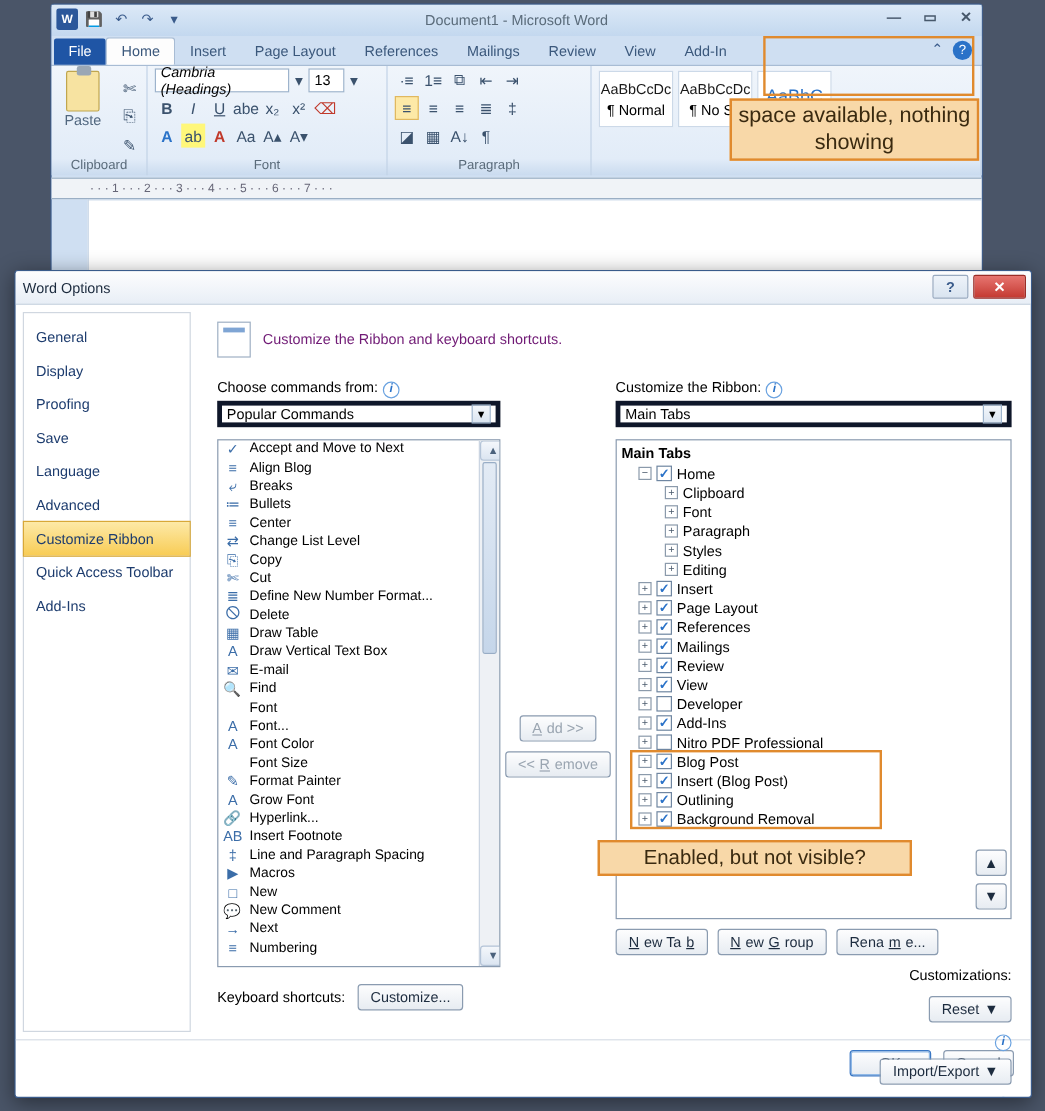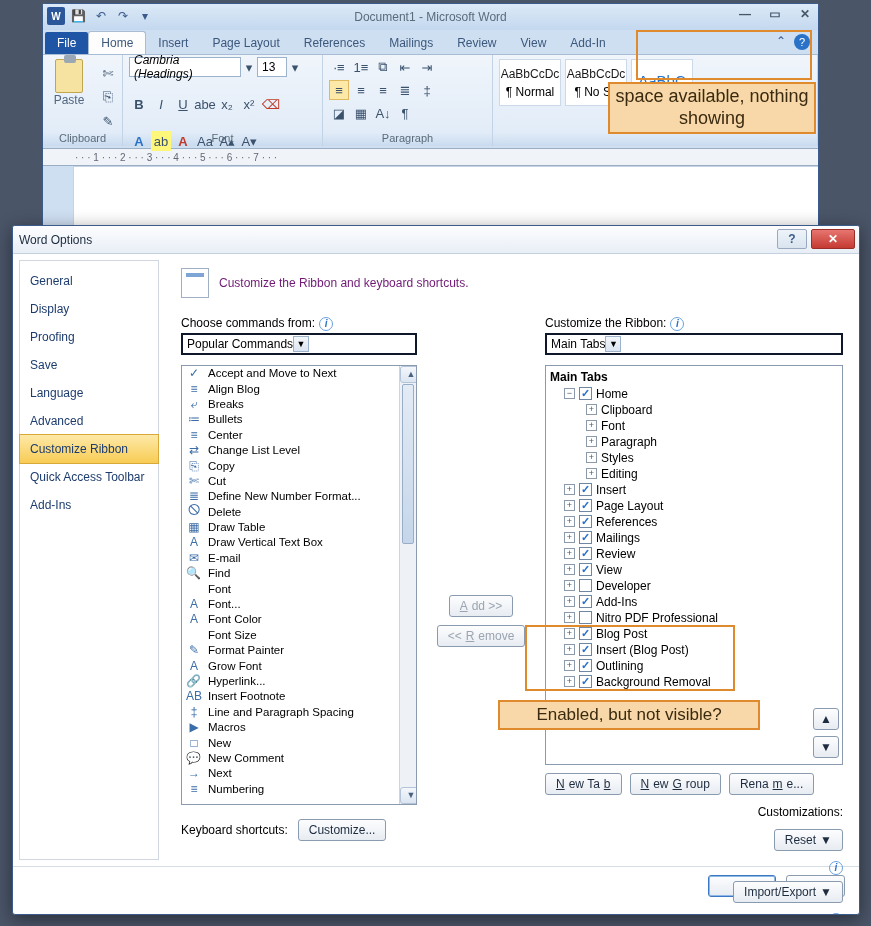"Cambria (Headings)" .font-row { margin-bottom: 17px -> 3px }
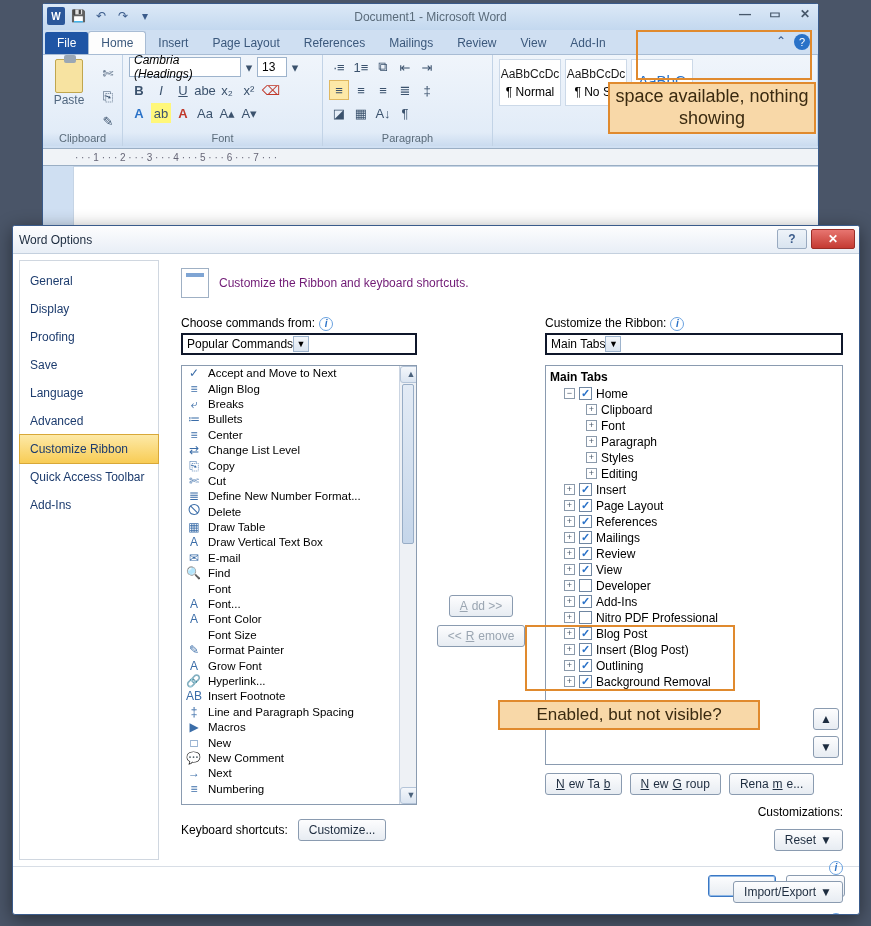"Choose commands from: i" .cols { gap: 24px -> 8px }
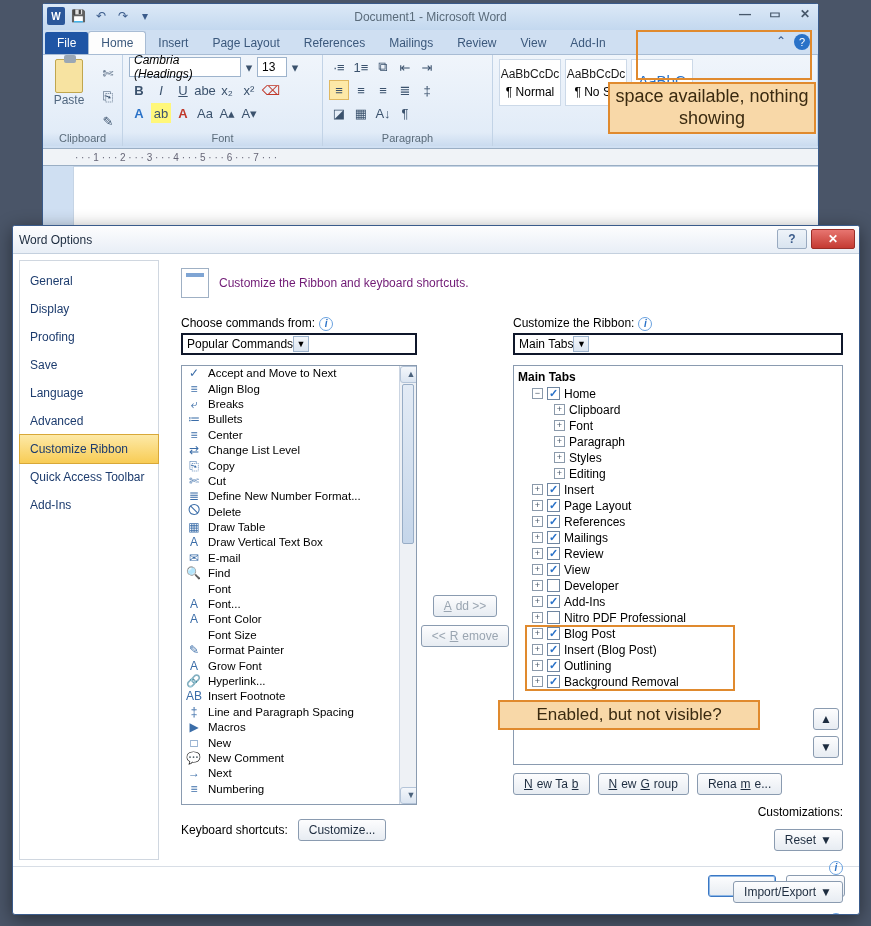"Popular Commands" .select { border: 2px solid #0f172a -> 4px solid #0f172a; justify-content: none -> space-between }
